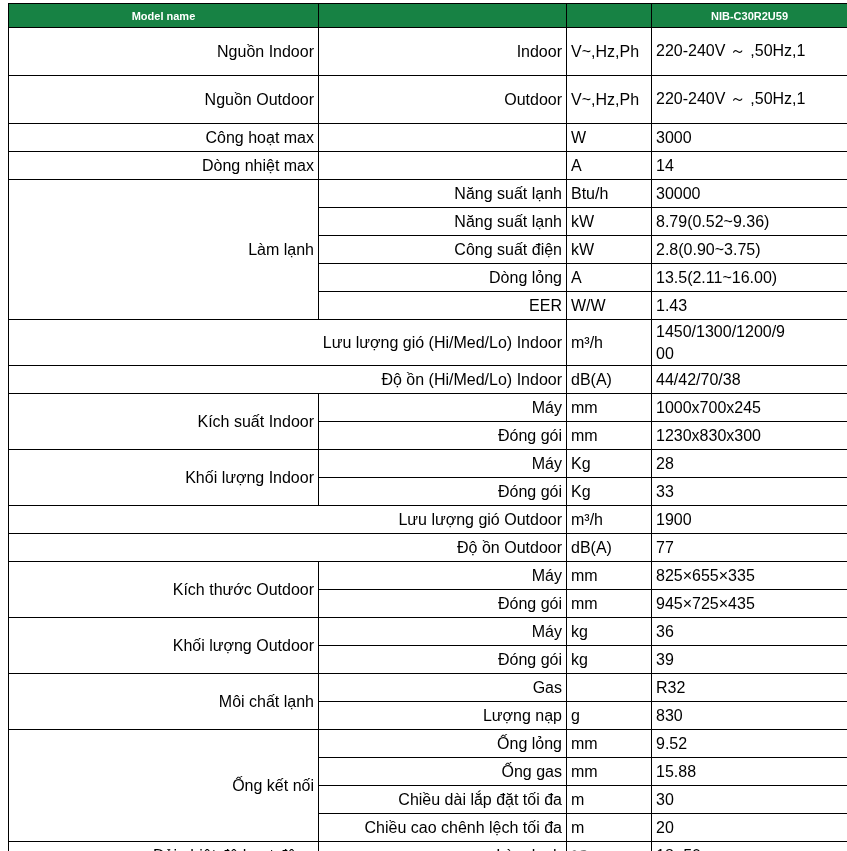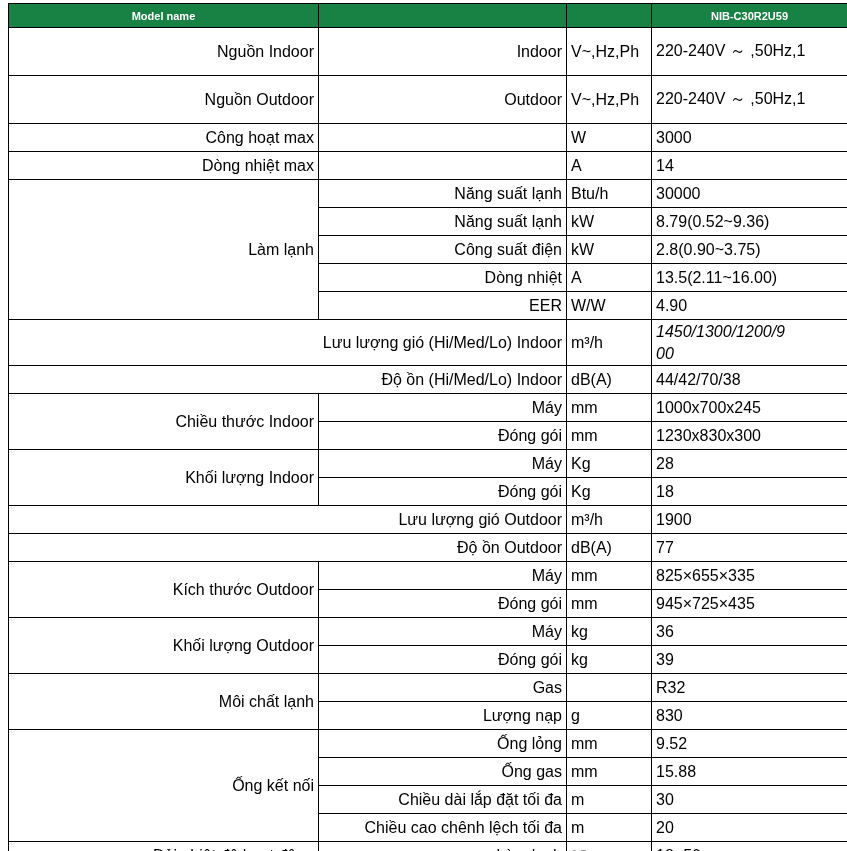"Dòng nhiệt" td.l { text: nhiệt -> lỏng }
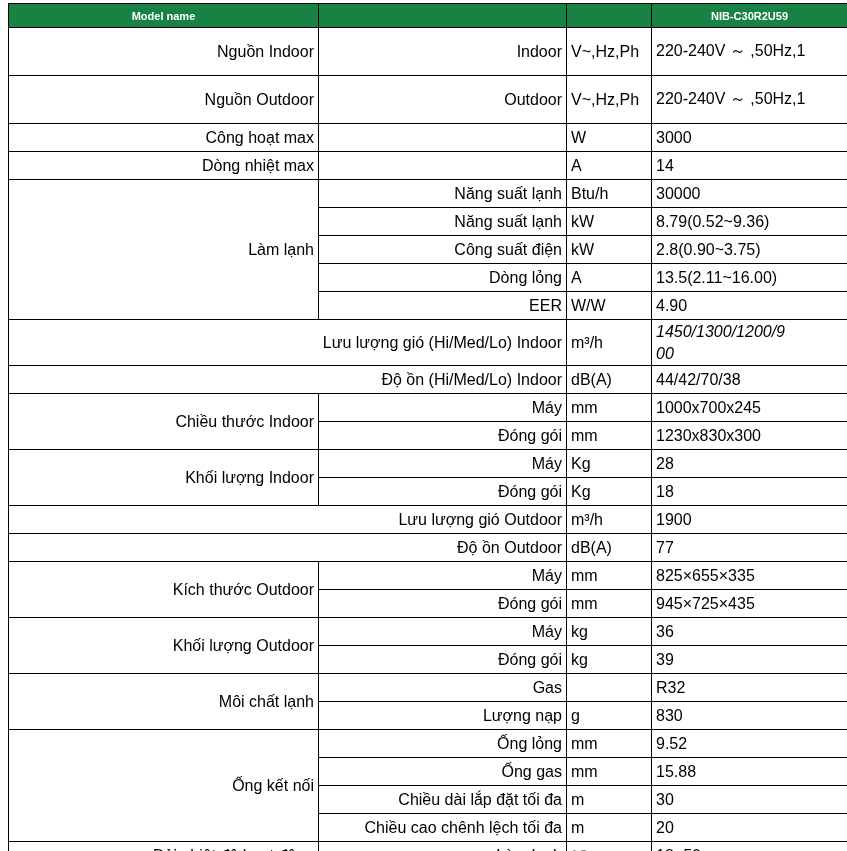"4.90" td.c { text: 4.90 -> 1.43 }
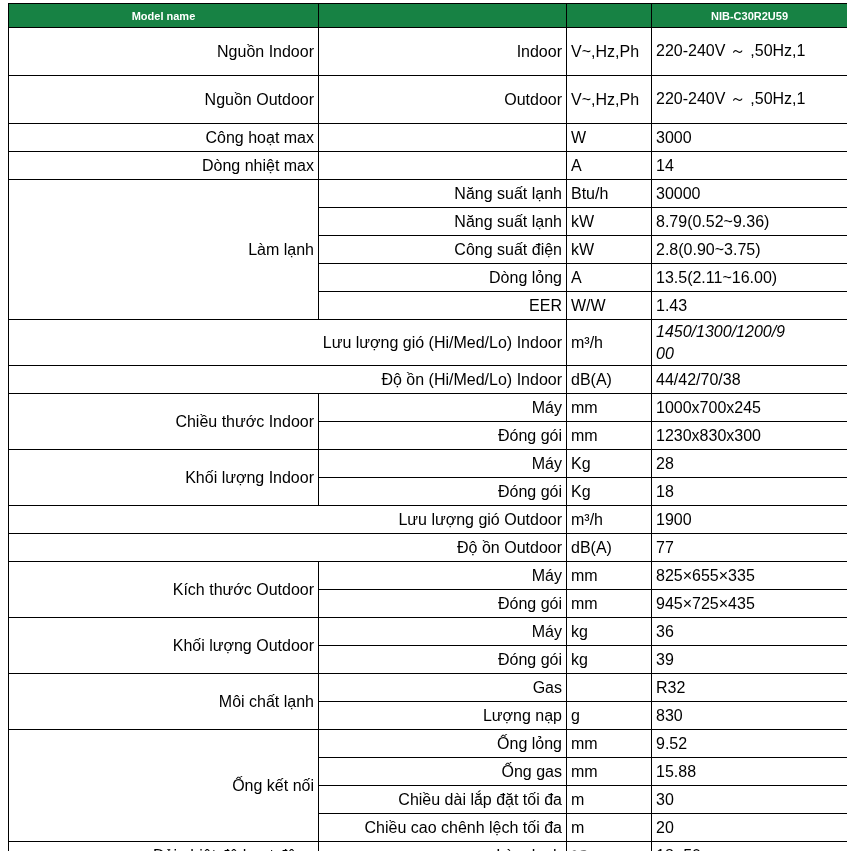"1450/1300/1200/900" .wrapval { font-style: italic -> none }
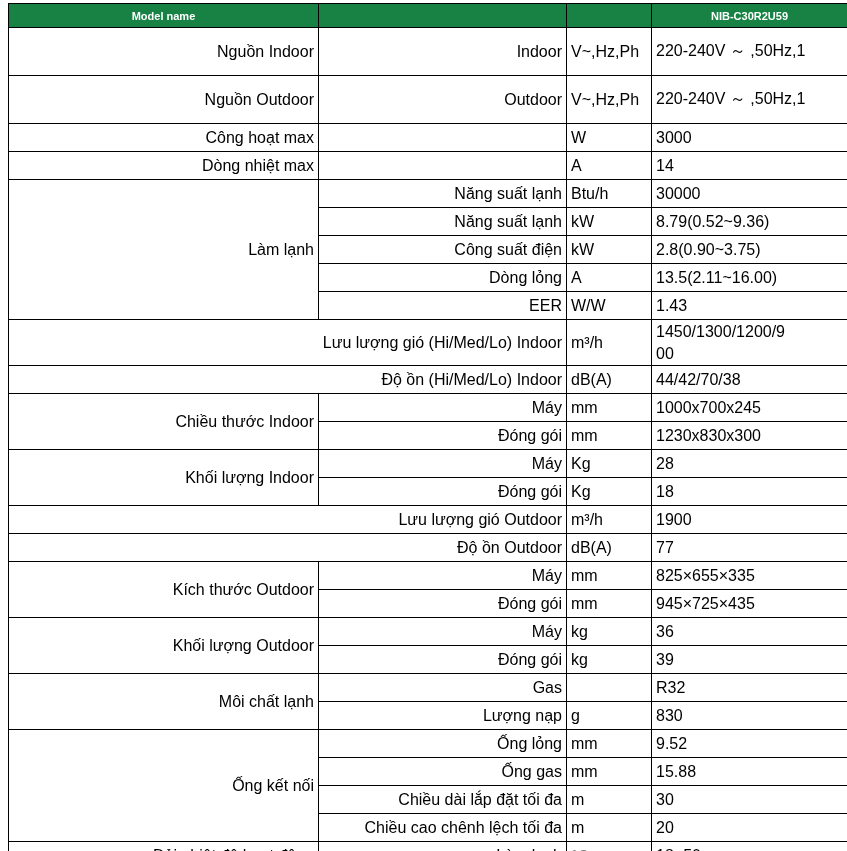"Chiều thước Indoor" td.l { text: Chiều thước -> Kích suất }
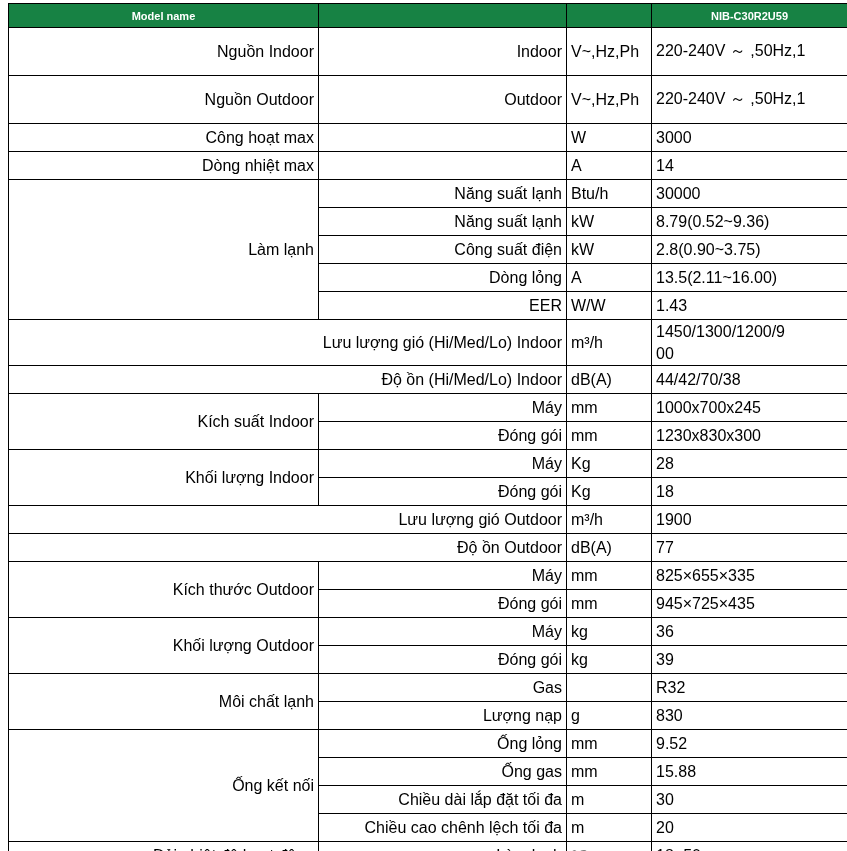"18" td.c { text: 18 -> 33 }
